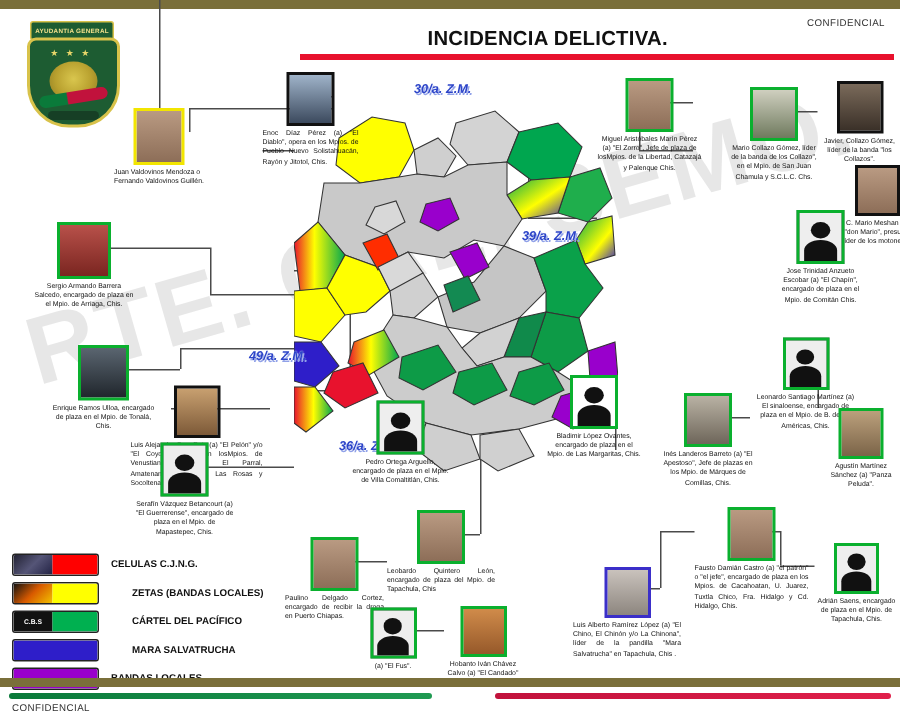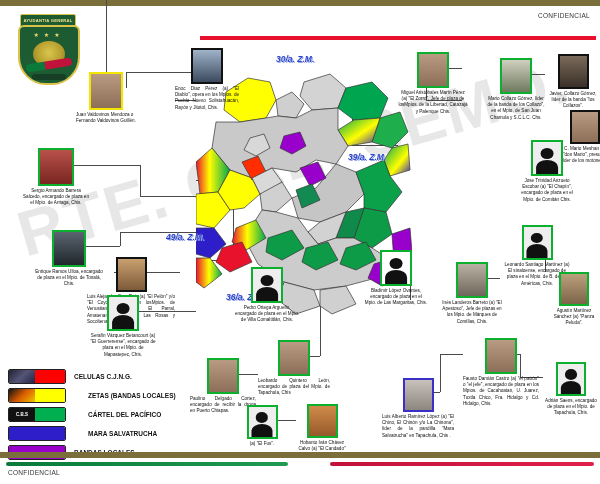"INCIDENCIA DELICTIVA." div.title { html: none -> <div>INCIDENCIA DELICTIVA.</div> }
